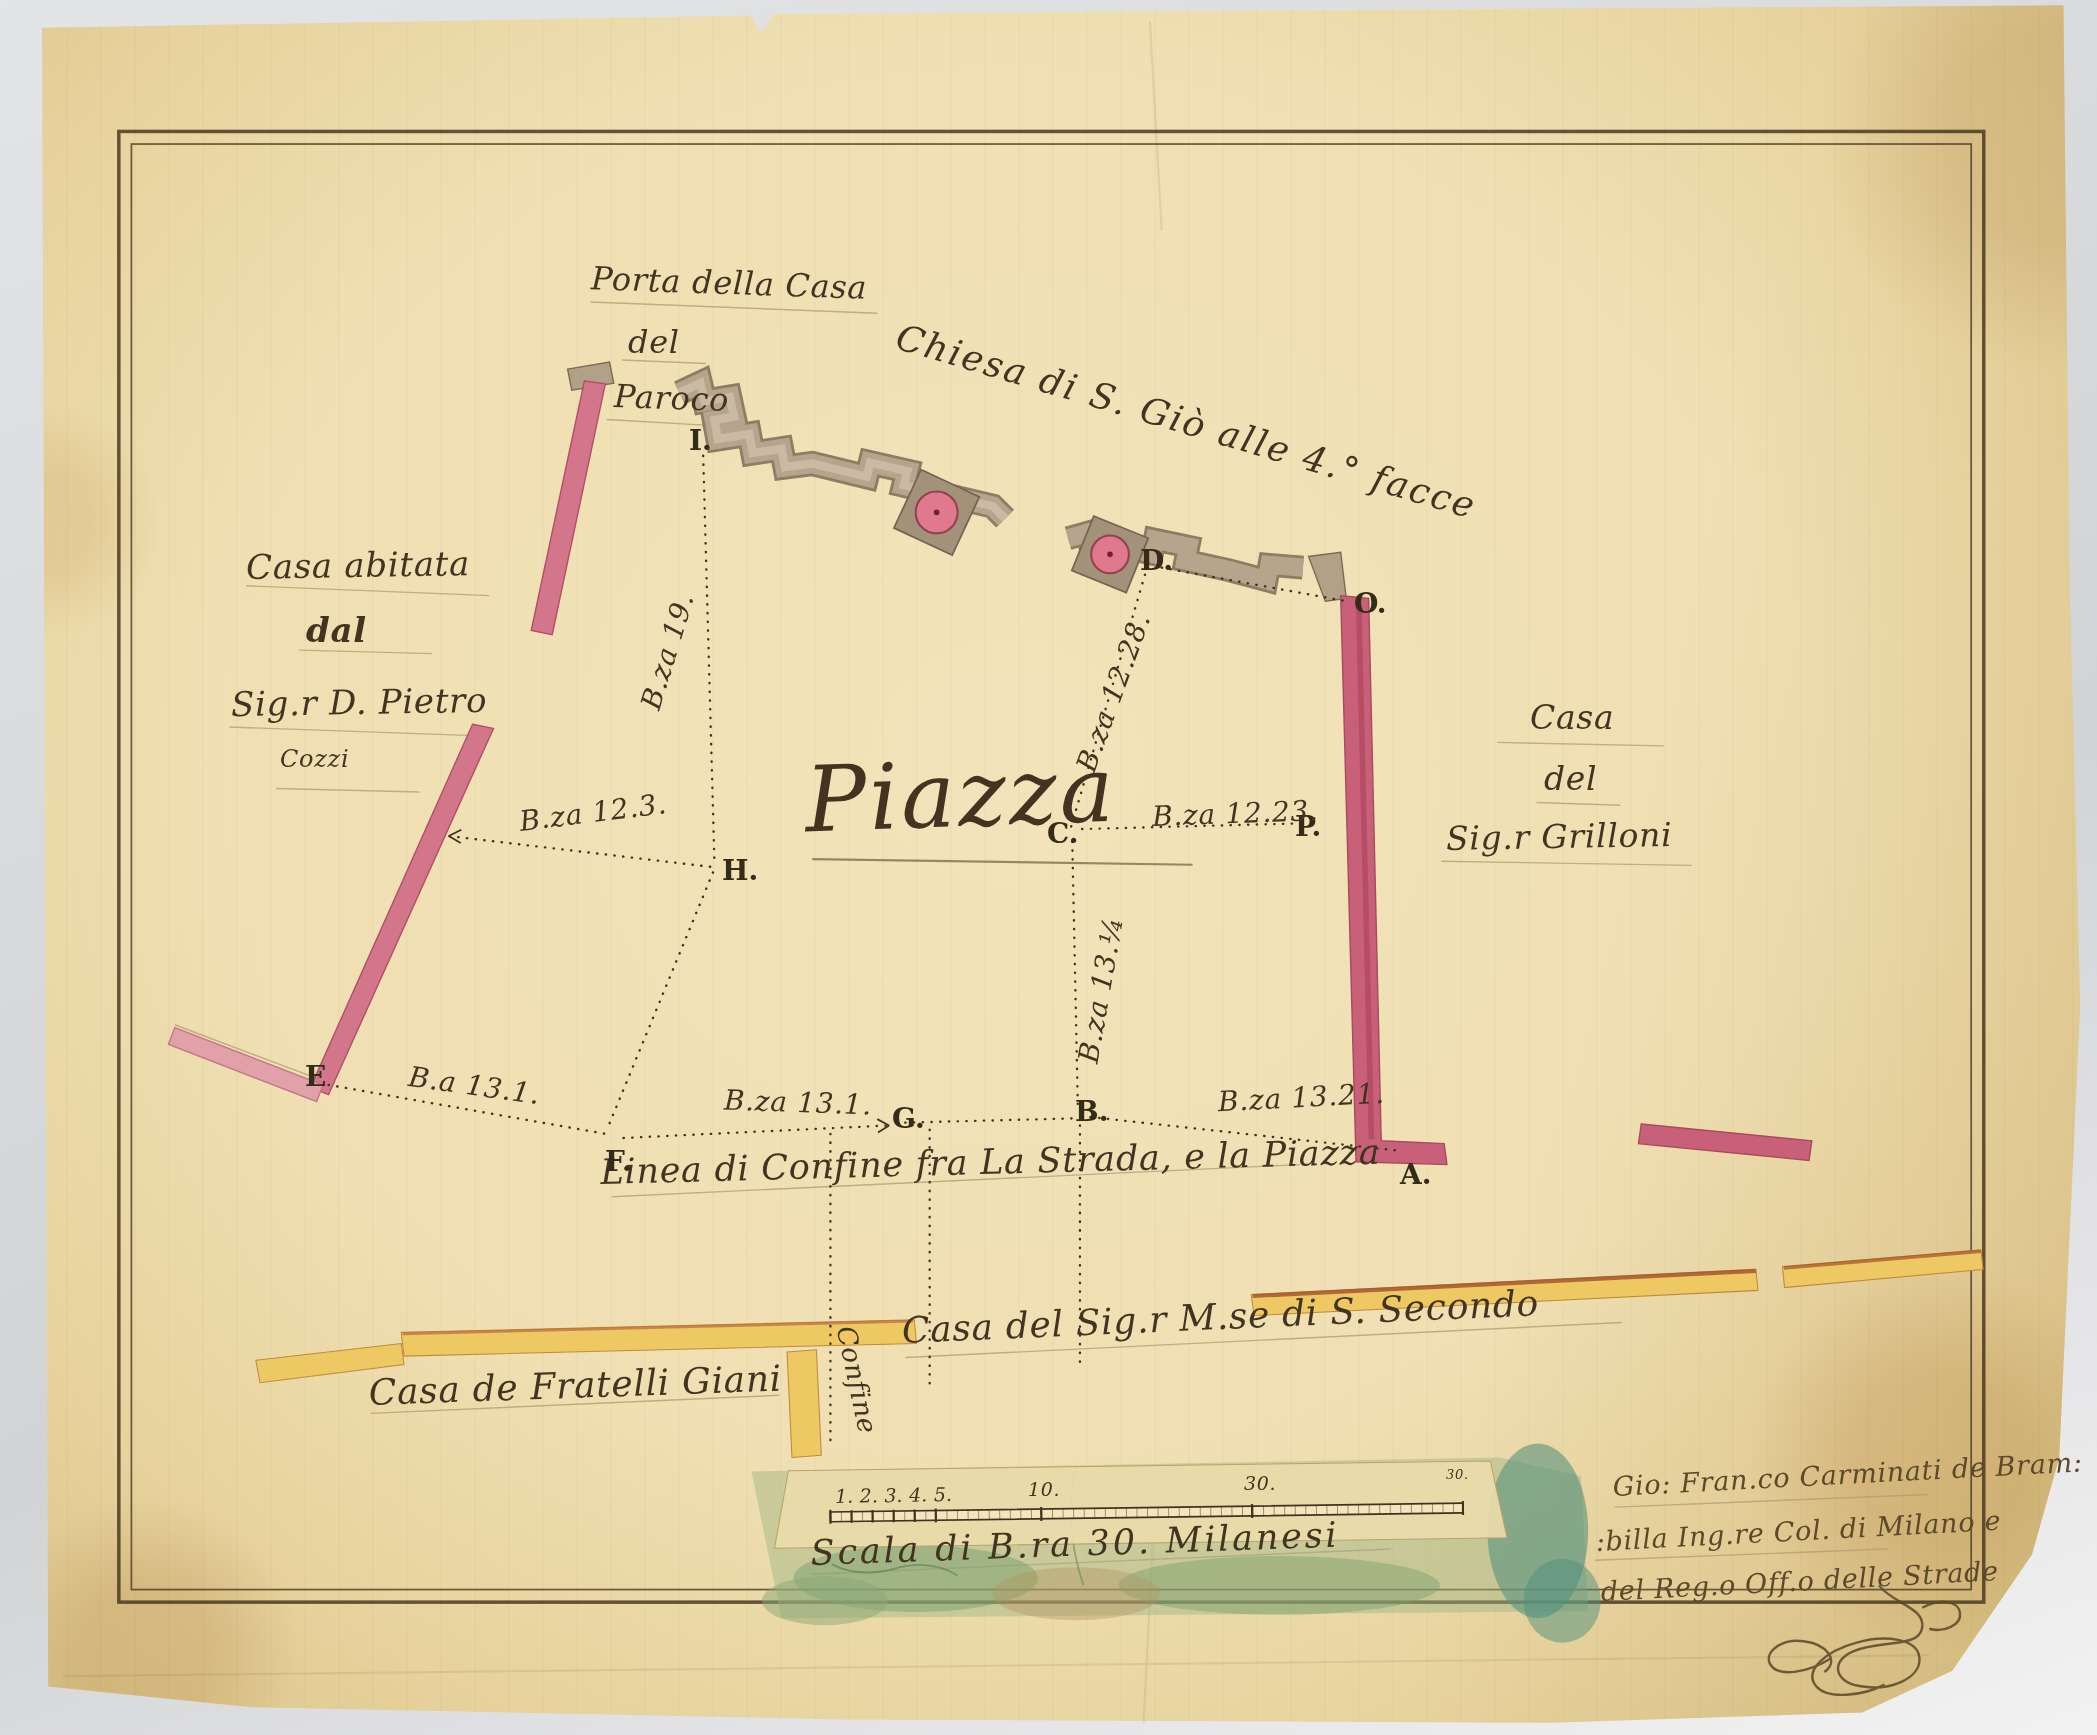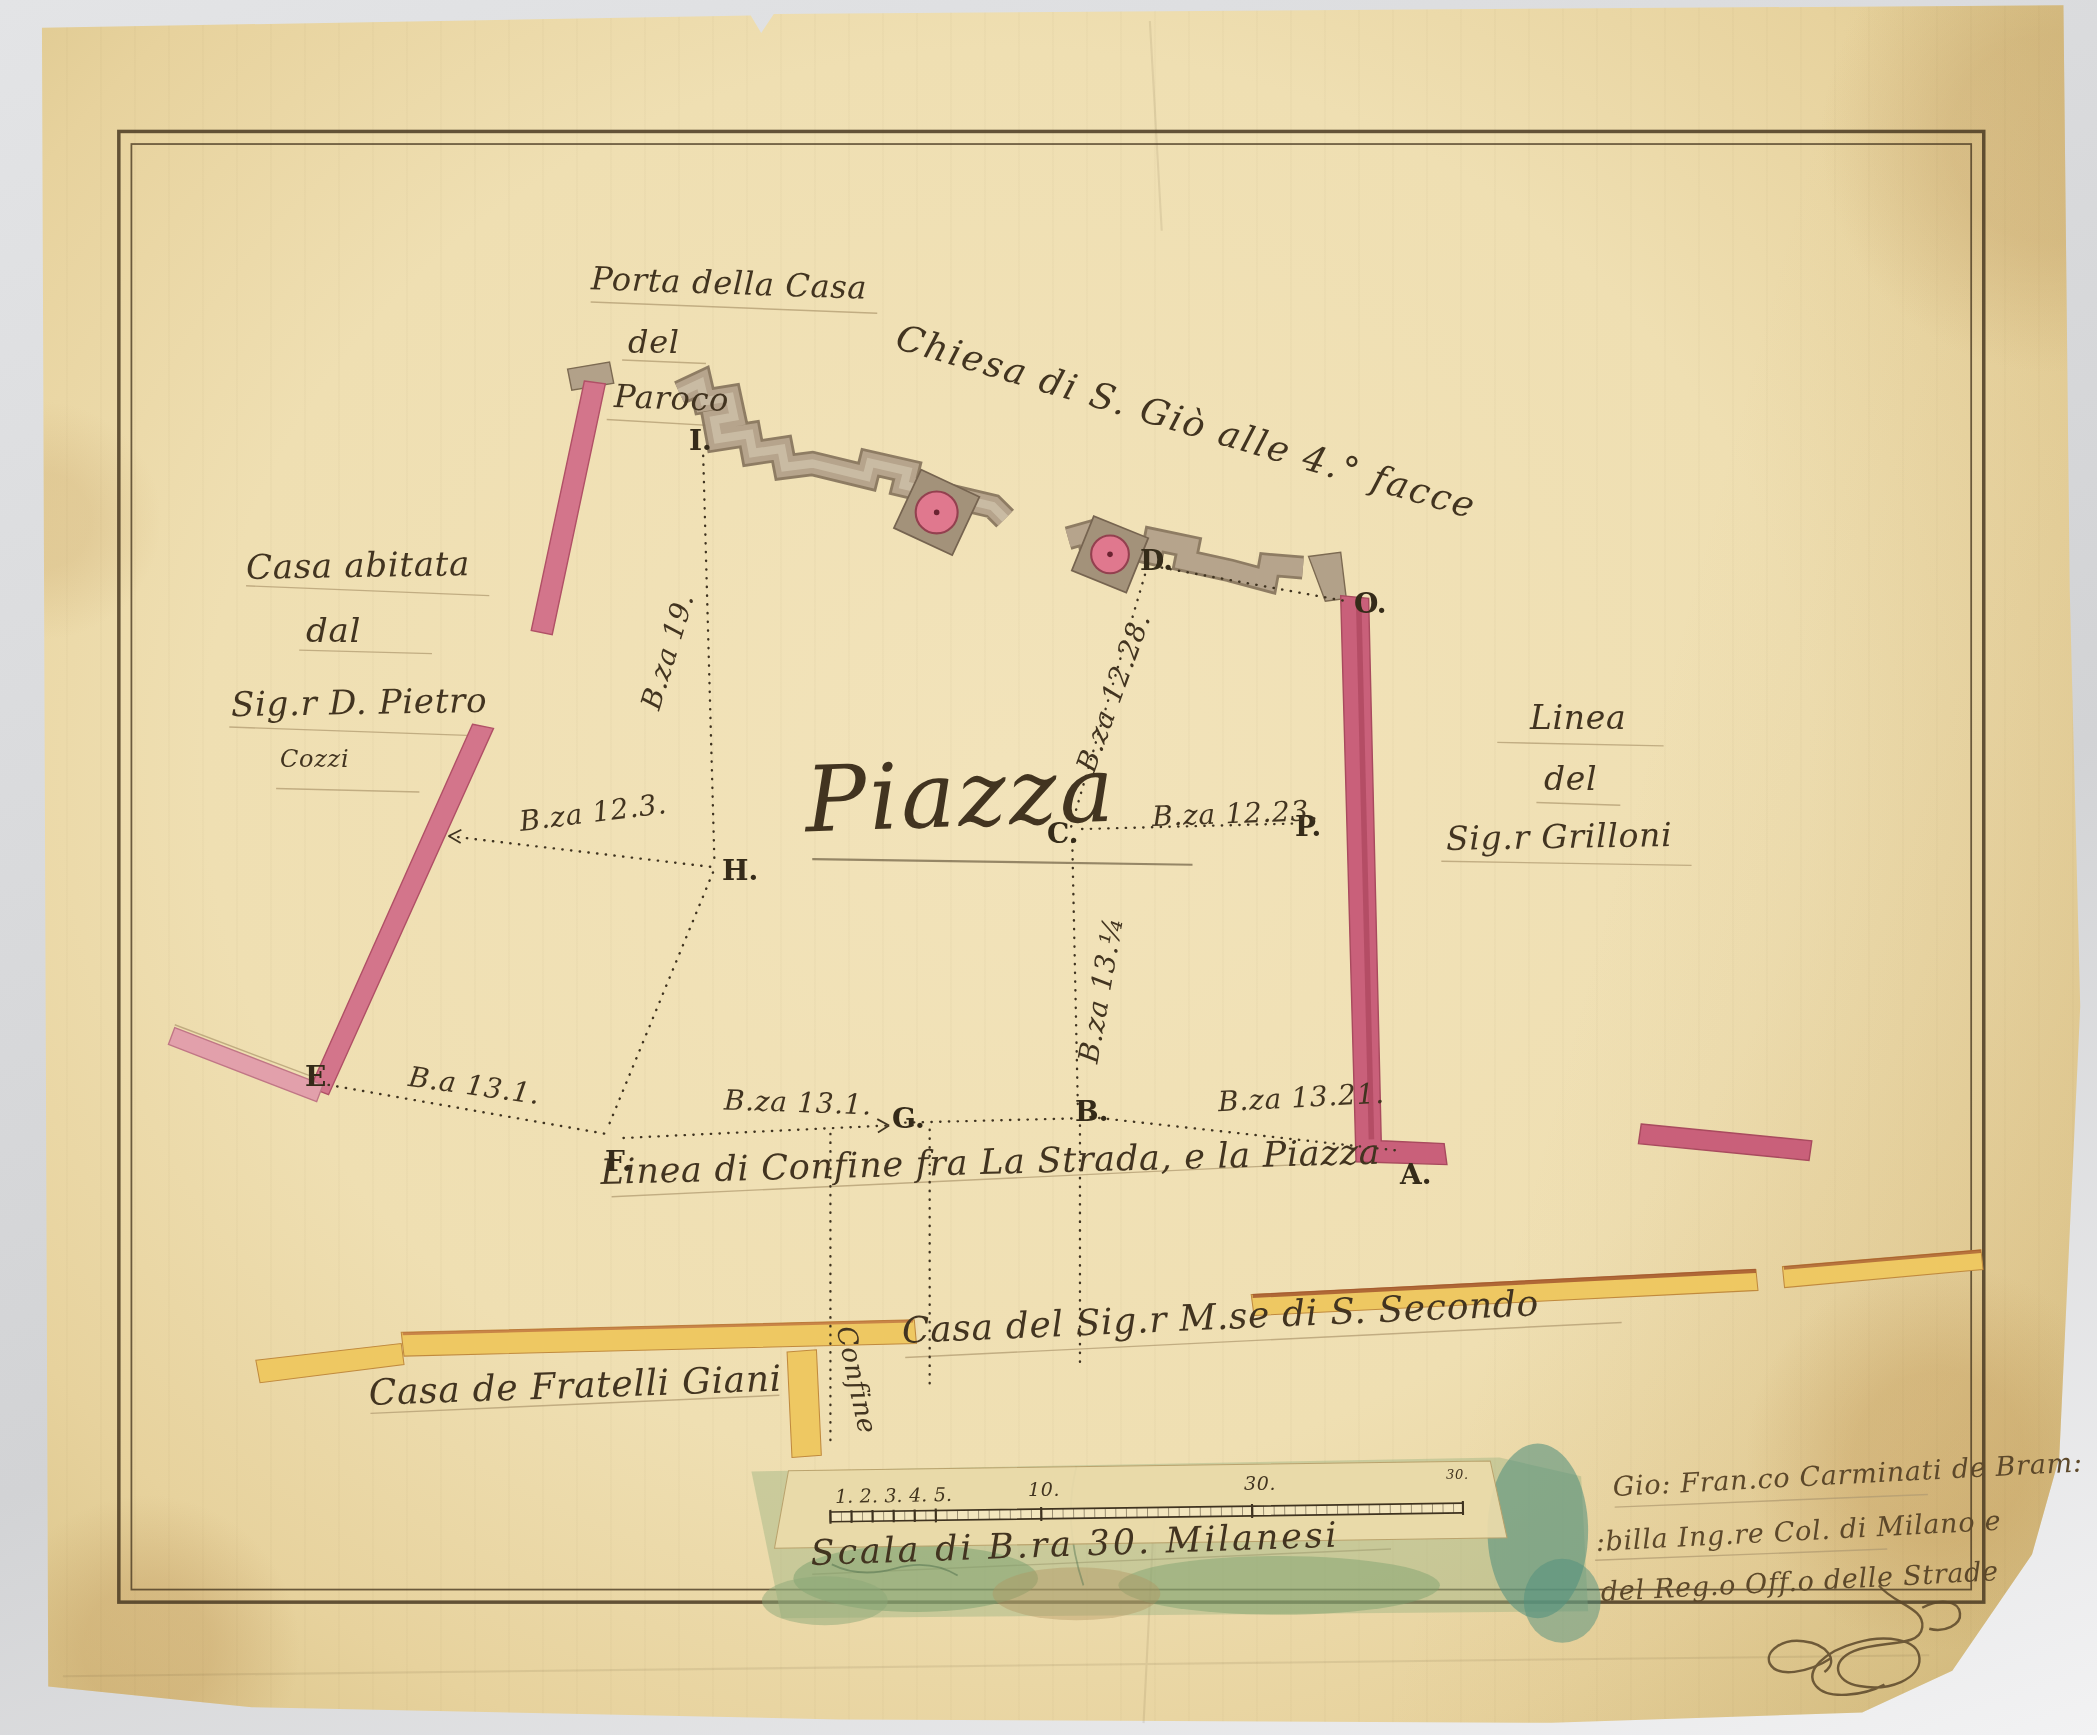"dal" div.lbl { font-weight: none -> bold }
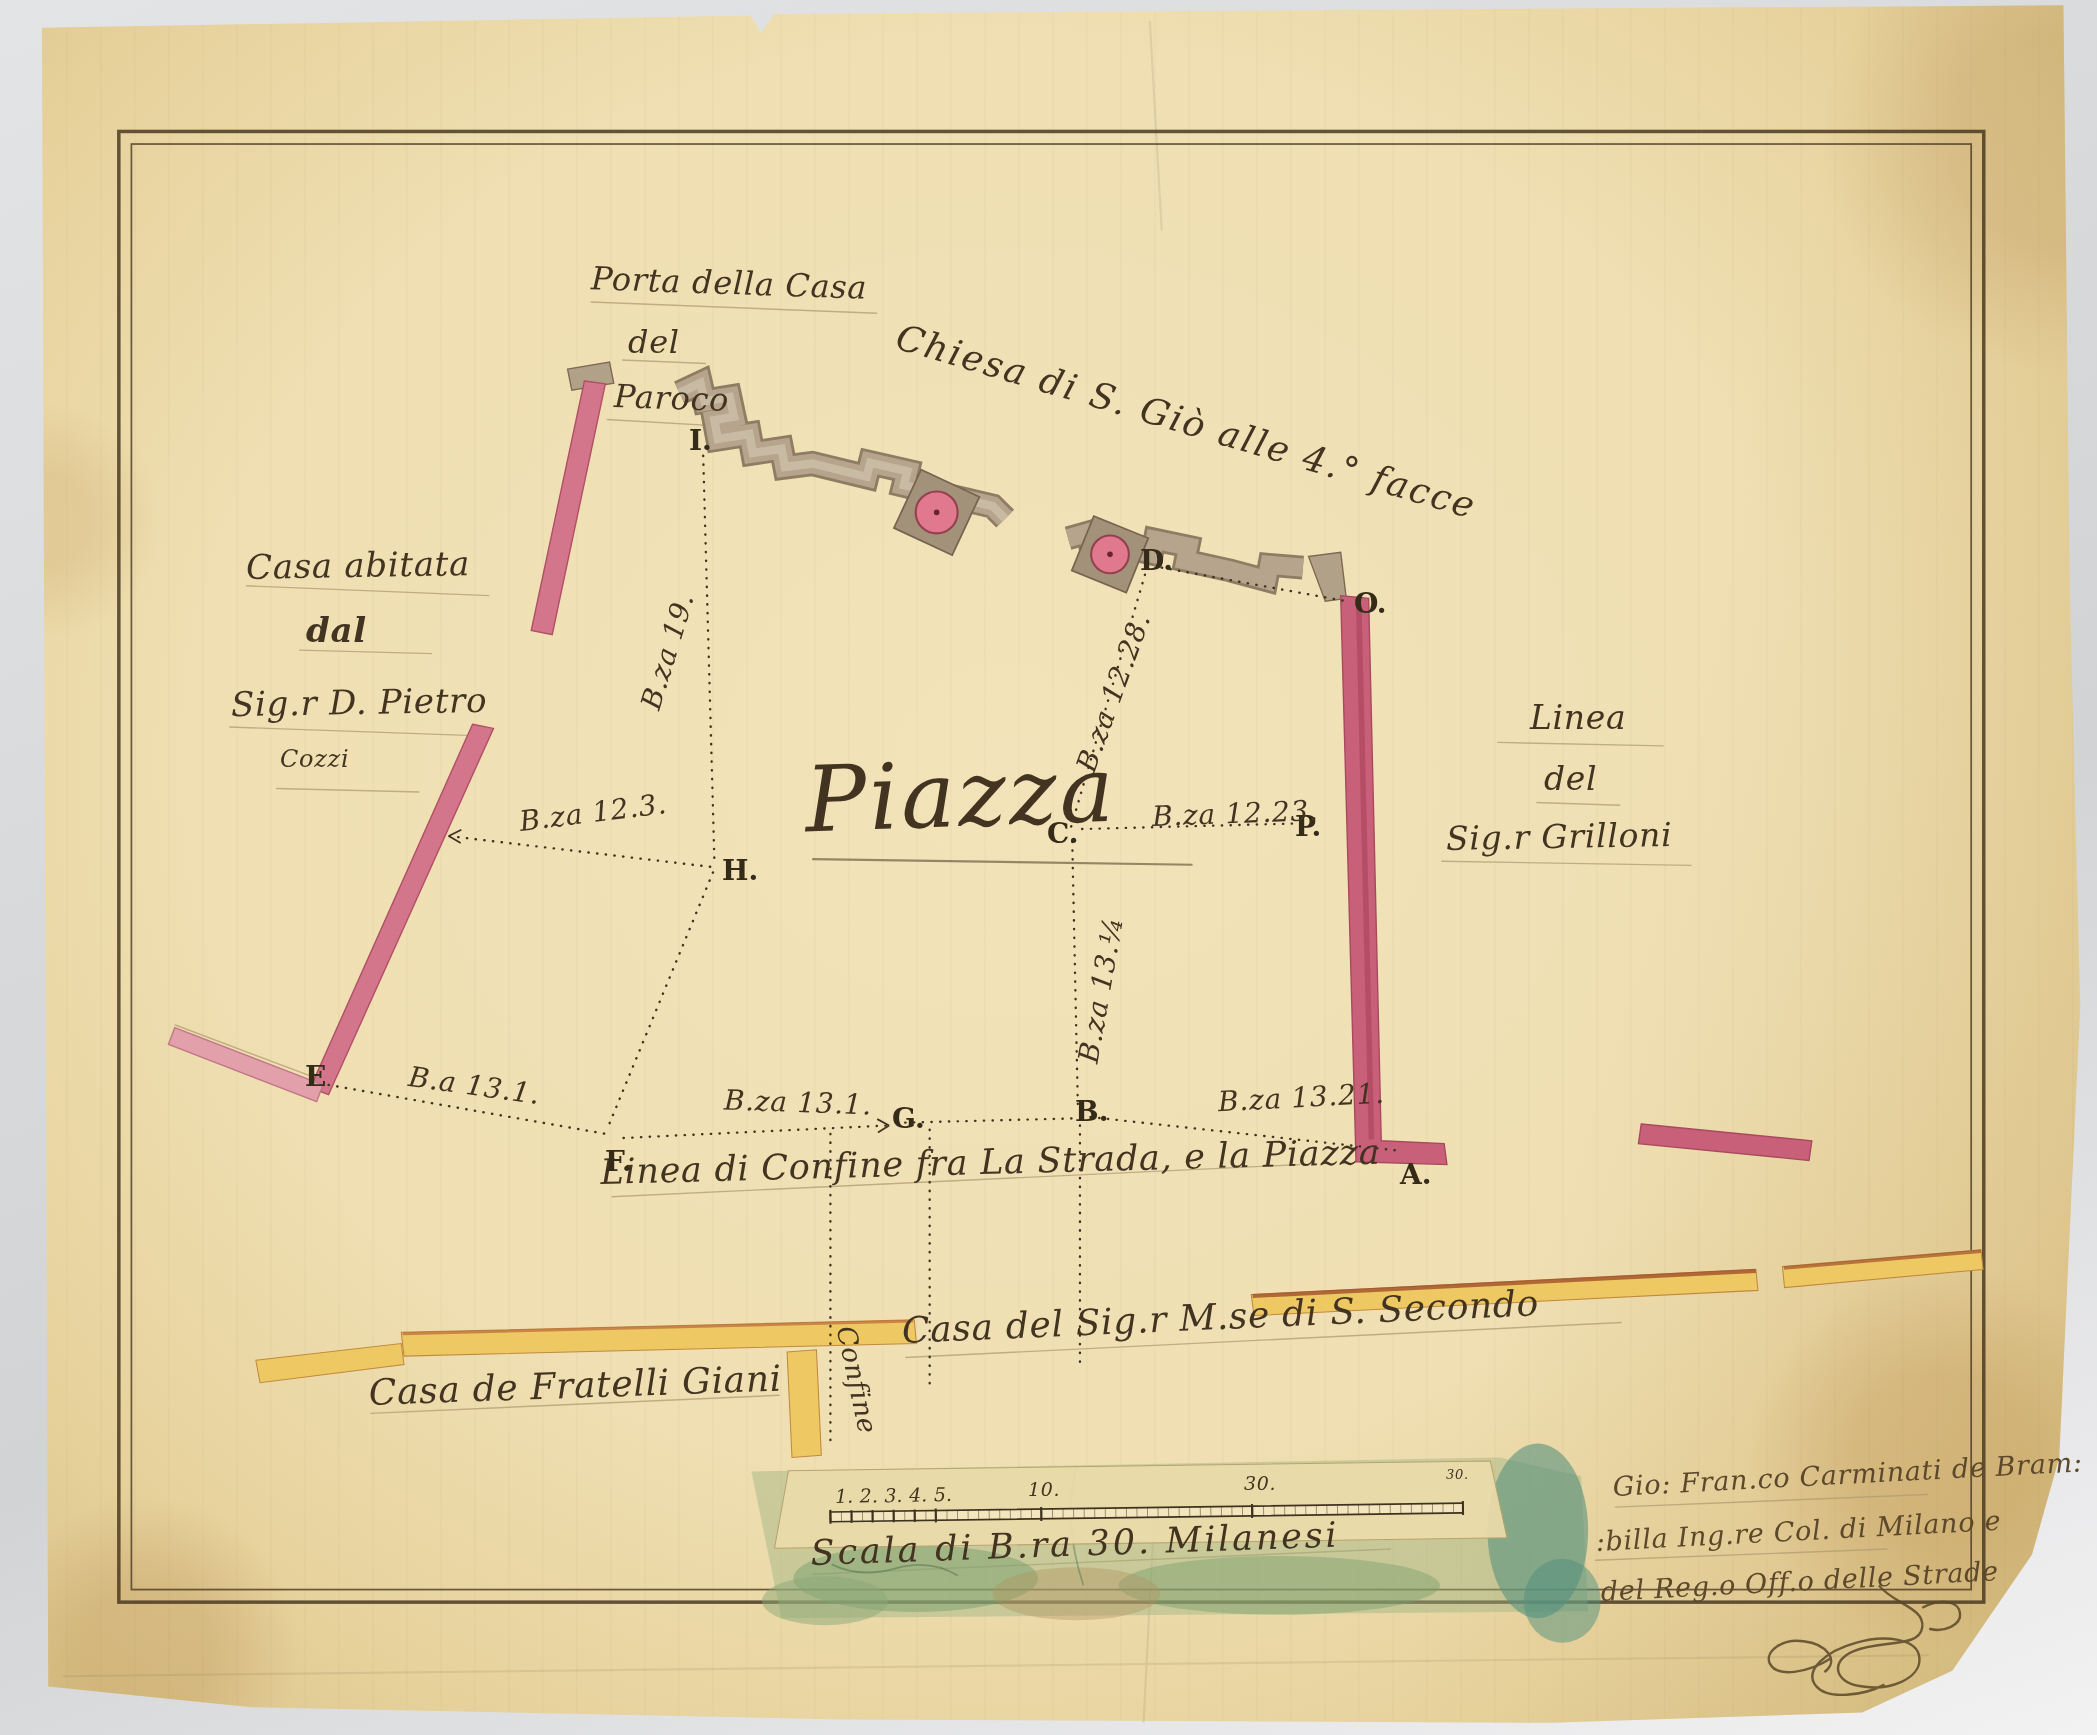"Linea" div.lbl { text: Linea -> Casa }
